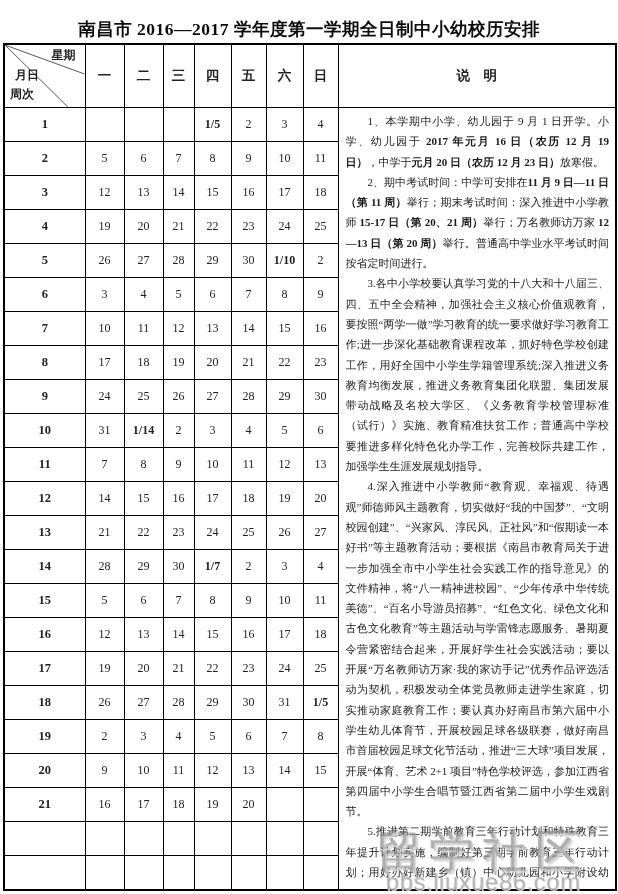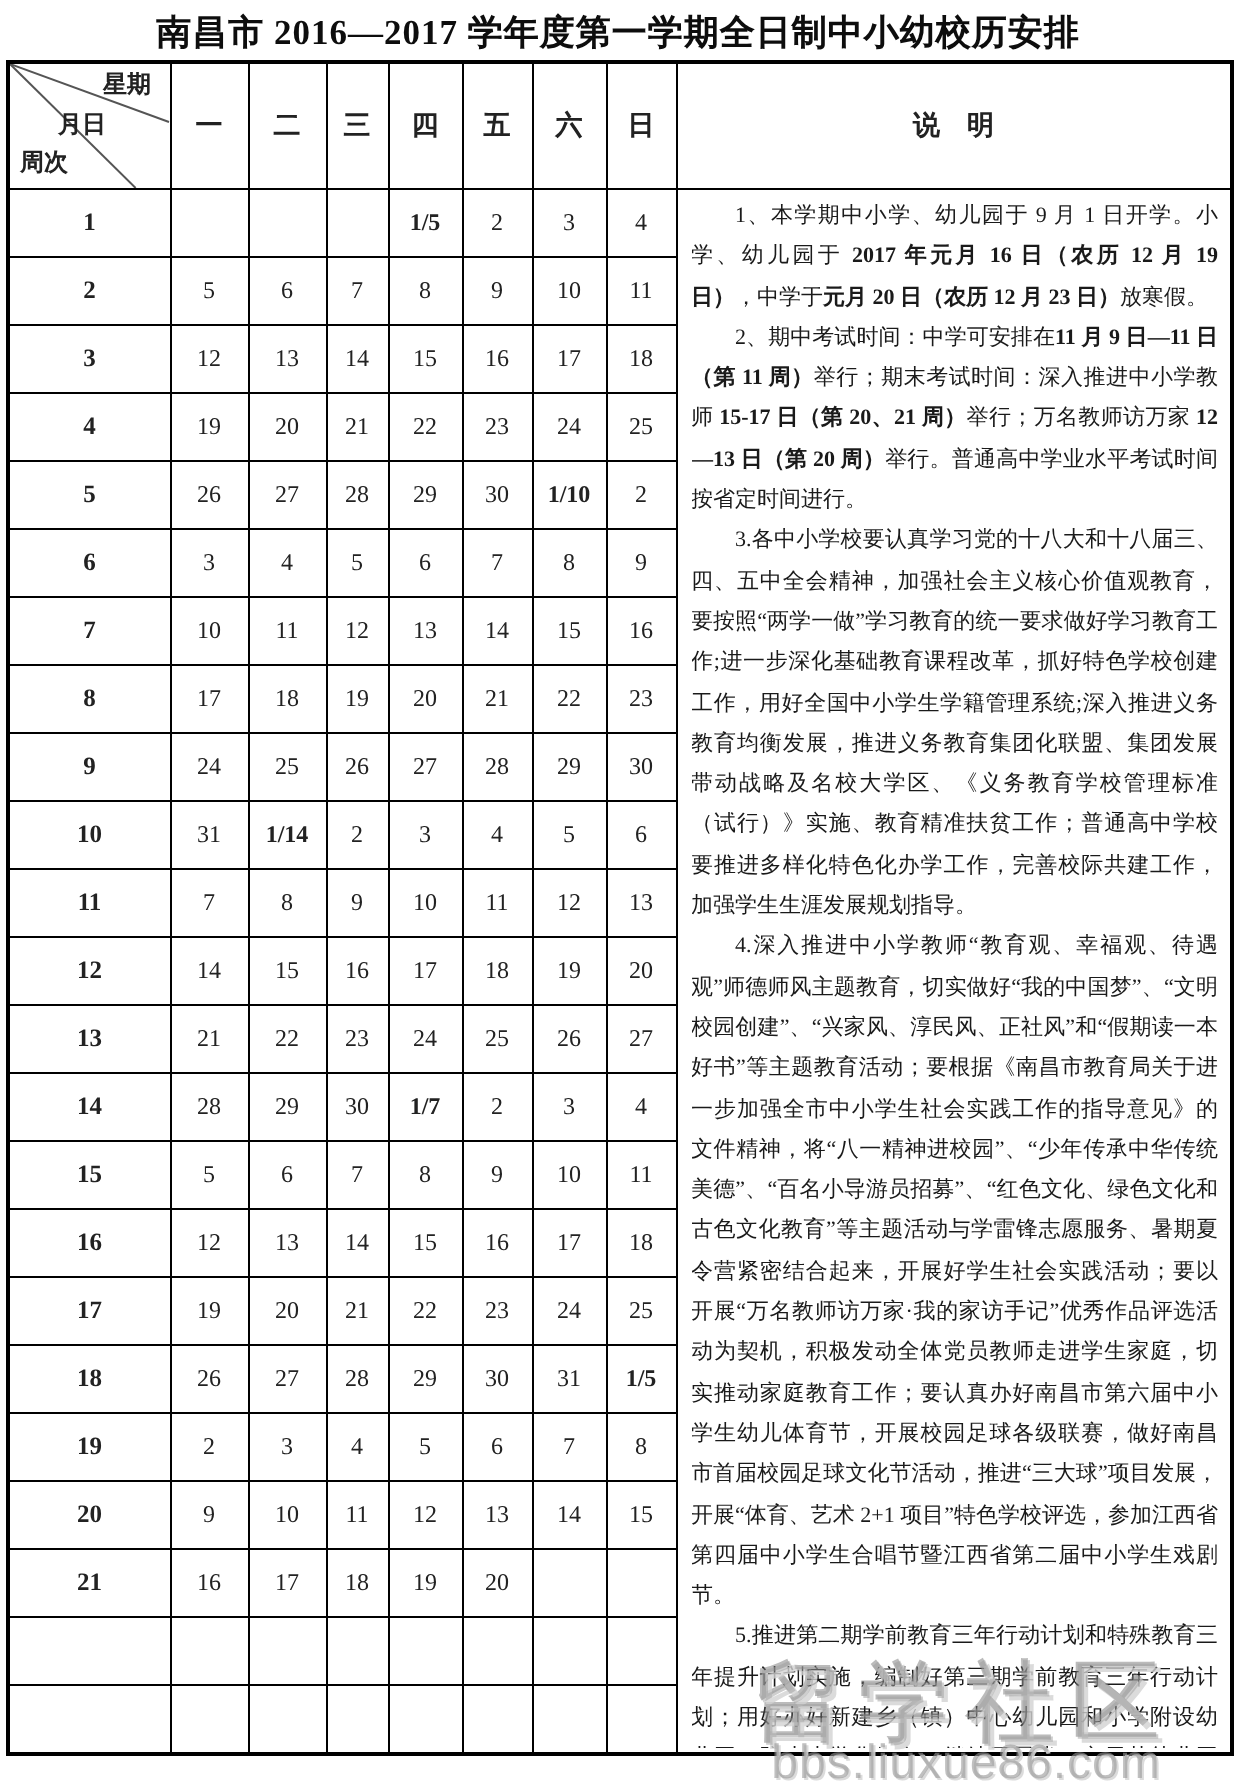"南昌市 2016—2017 学年度第一学期全日制中小幼校历安排" .title { padding-top: 4px -> 17px }
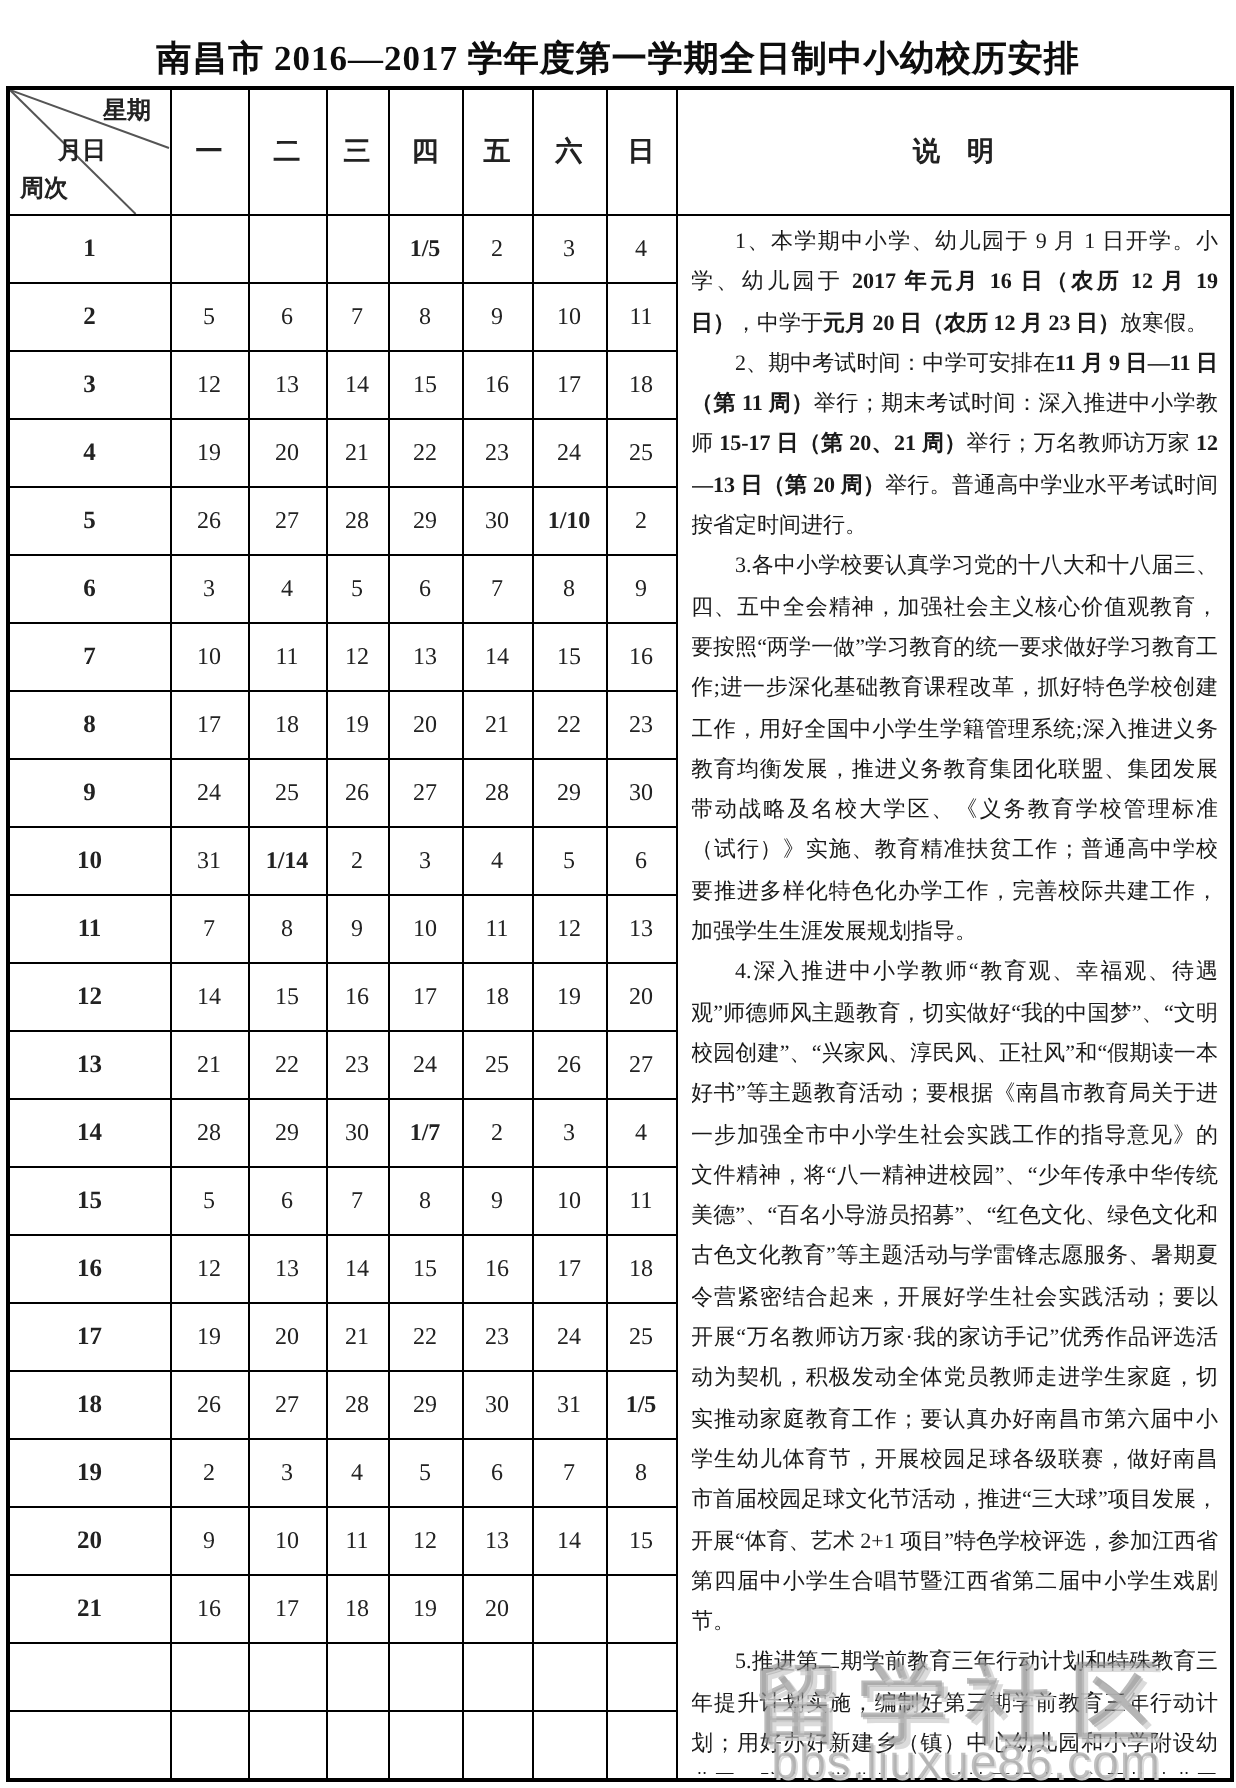"月日" .c-mid { left: 24px -> 10px }
